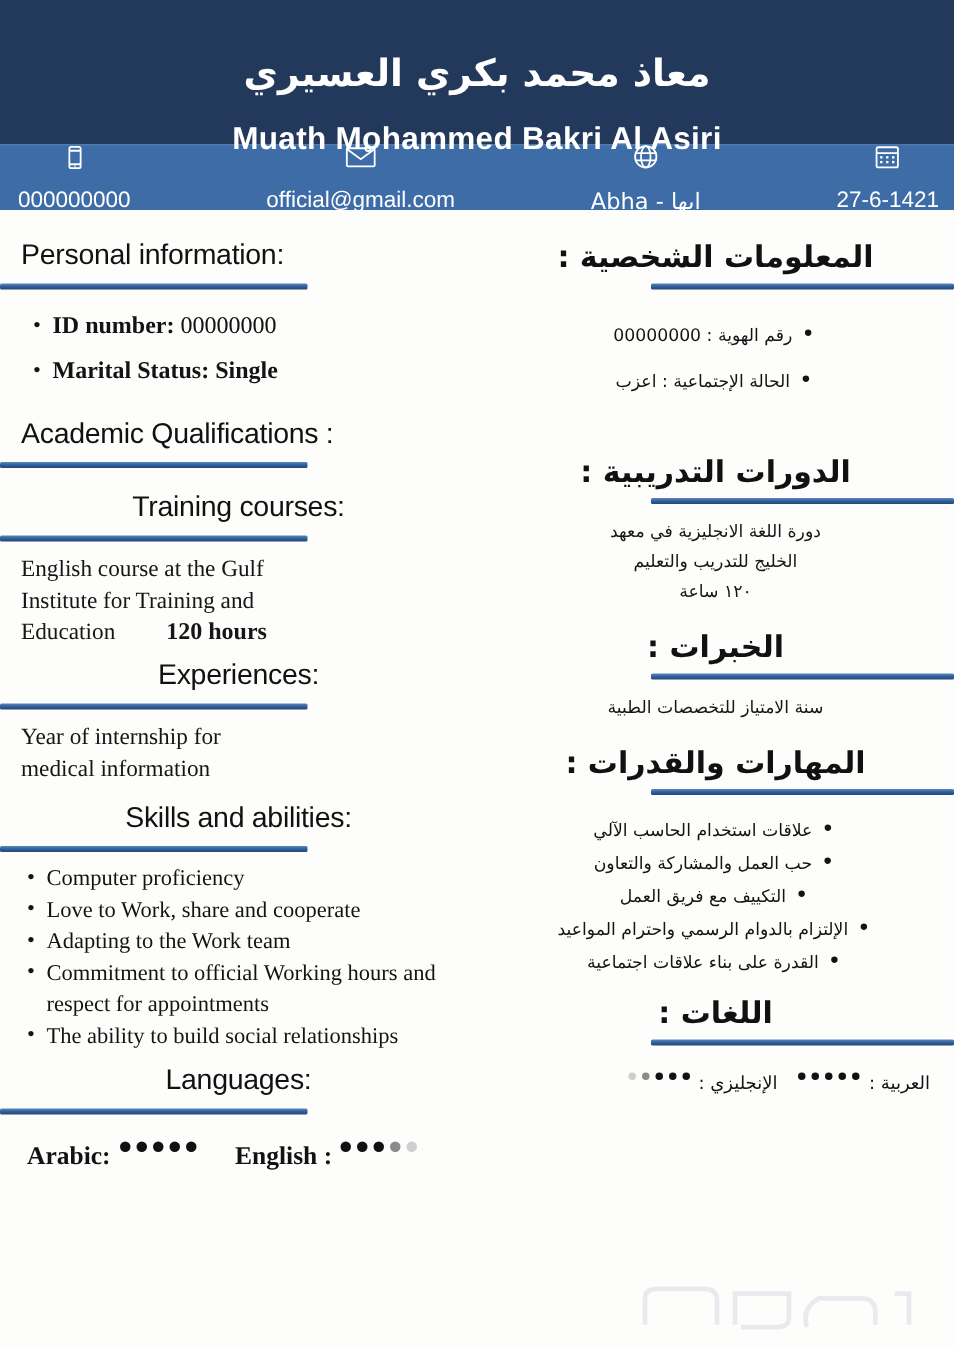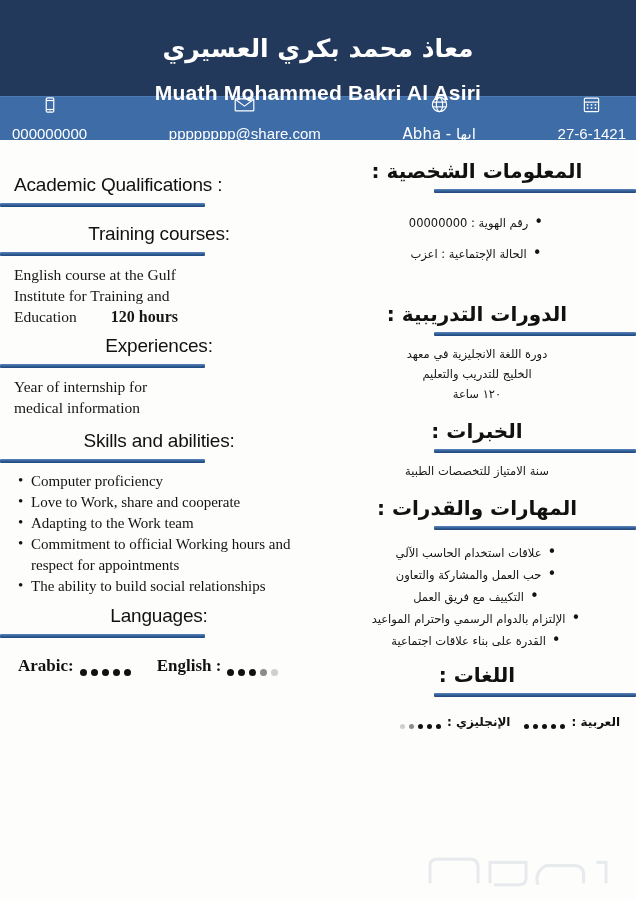"pppppppp@share.com" span.ci-text { text: pppppppp@share.com -> official@gmail.com }
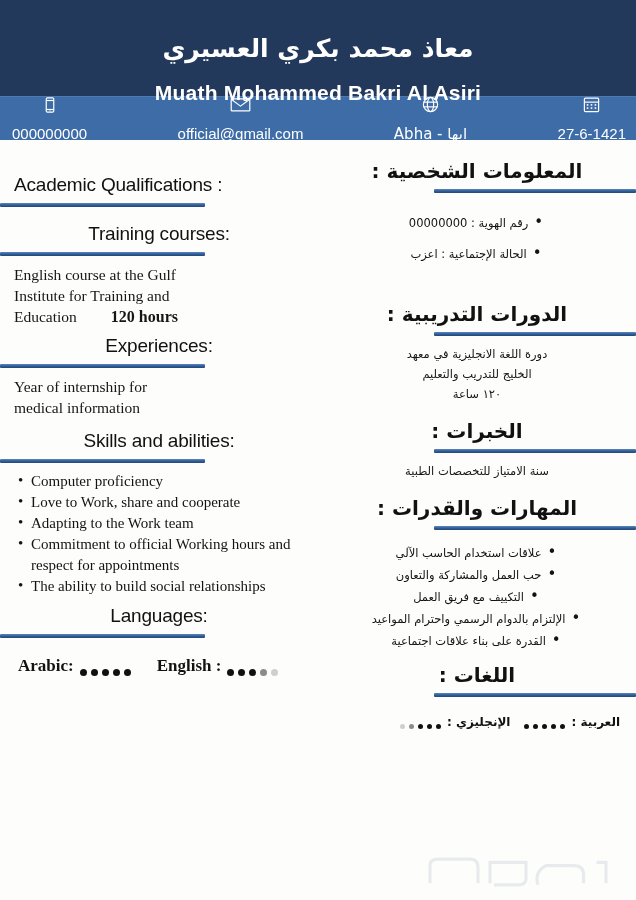"Personal information:" section.sec { html: none -> <section> <div>Personal information:</div> <div></div> <ul> <li><b>ID number:</b> <span>00000000</span></li> <li><b>Marital Status: Single</b></li> </ul> </section> }
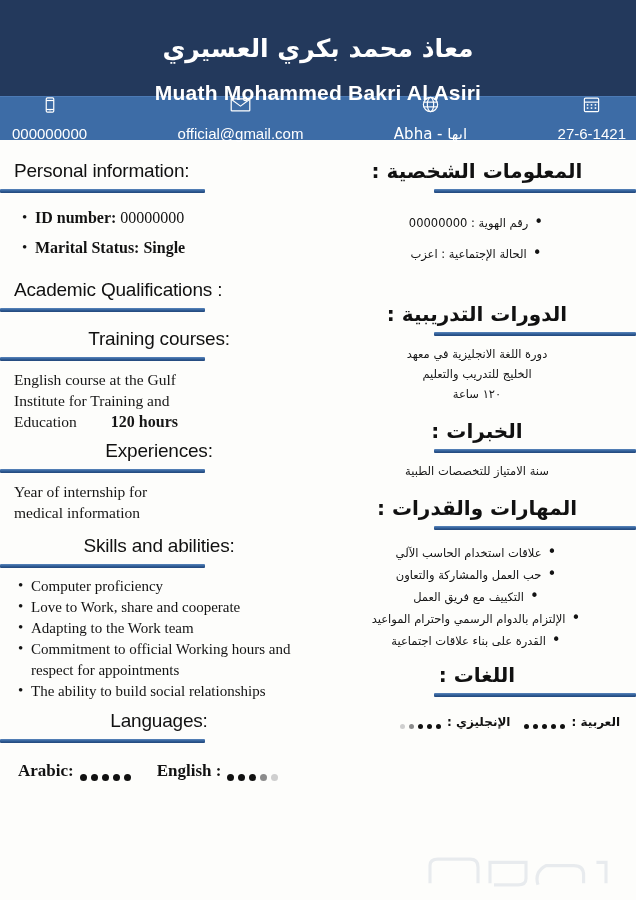"الإنجليزي :" .lang { align-items: flex-end -> flex-start; font-weight: bold -> none }
